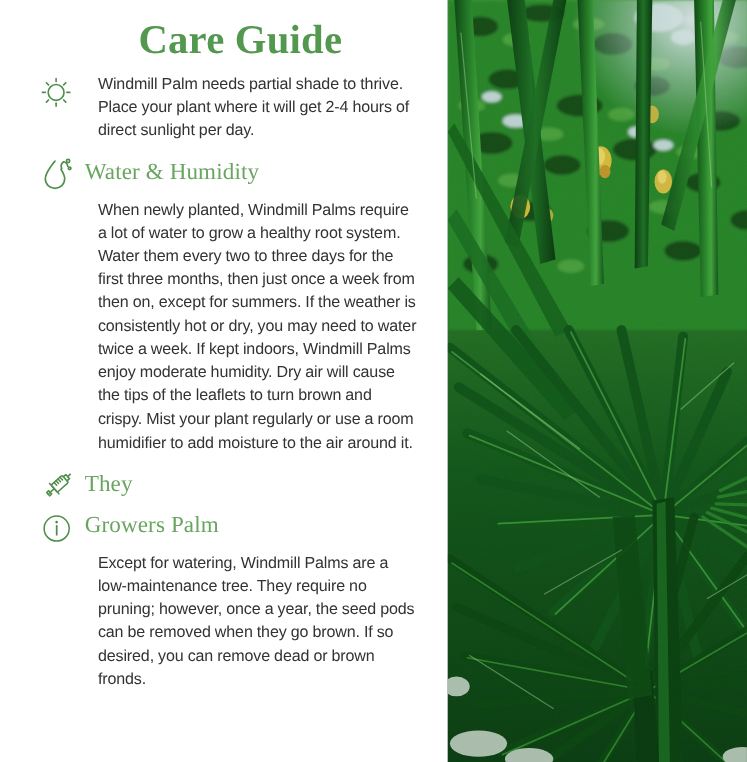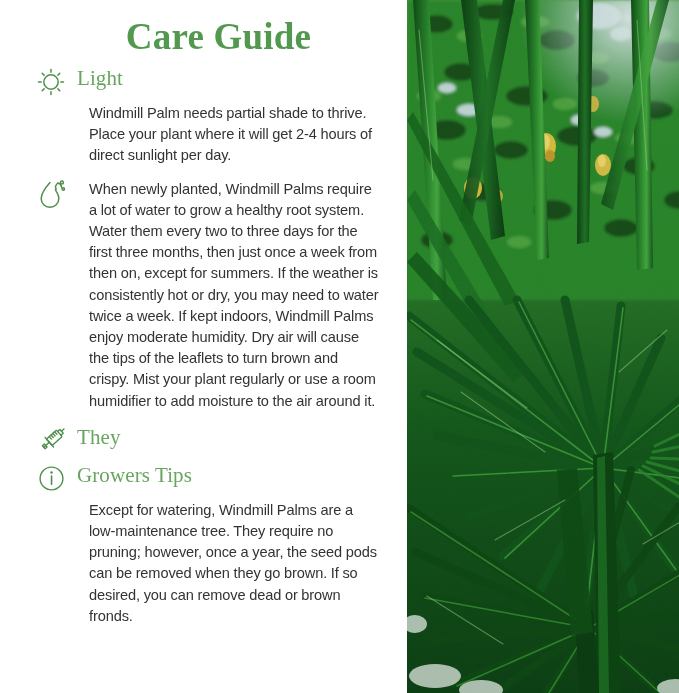"Light" div.sec-head { html: <div>Light</div> -> none }
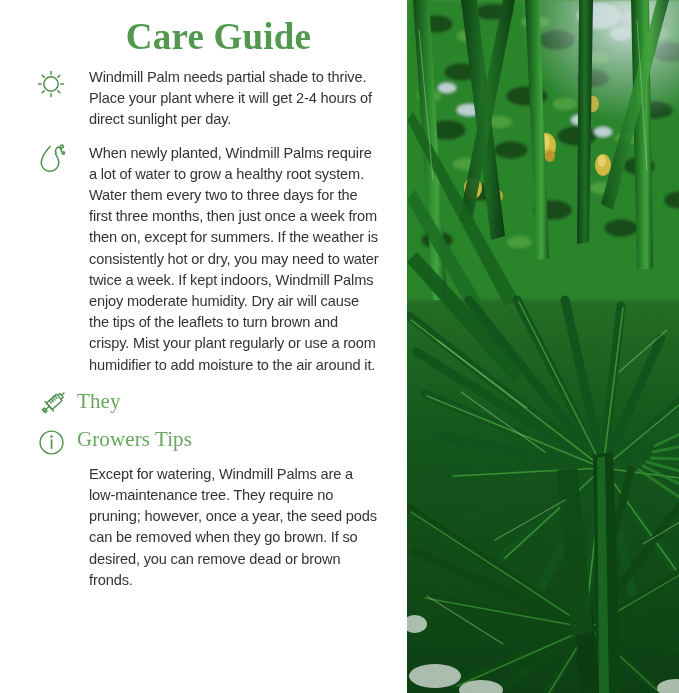"Water & Humidity" div.sec-head { html: none -> <div>Water &amp; Humidity</div> }
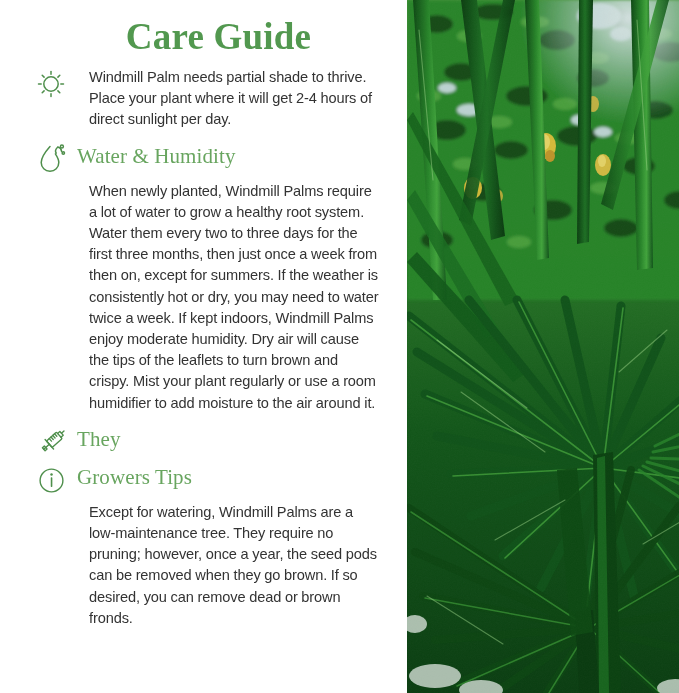"Growers Tips" div.sec-head { text: Tips -> Palm }
